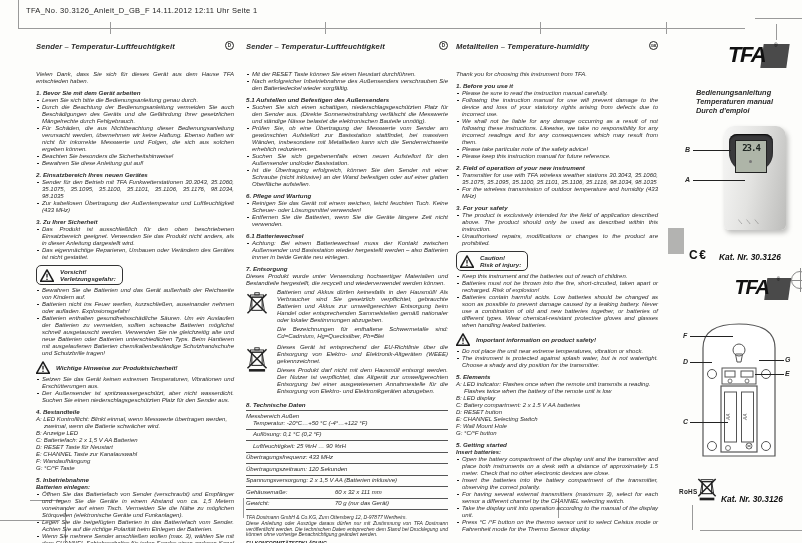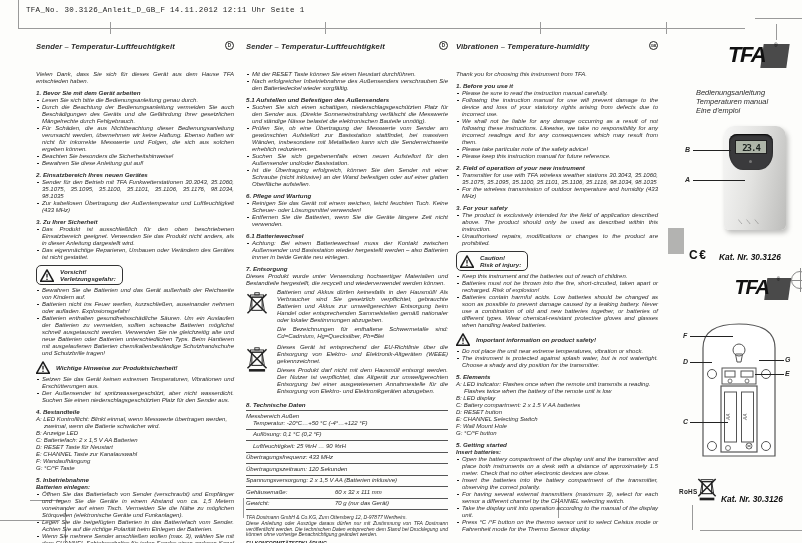"TFA_No. 30.3126_Anleit_D_GB_F 14.11.2012" #file-line { font-family: Liberation Mono, monospace -> Liberation Sans, sans-serif }
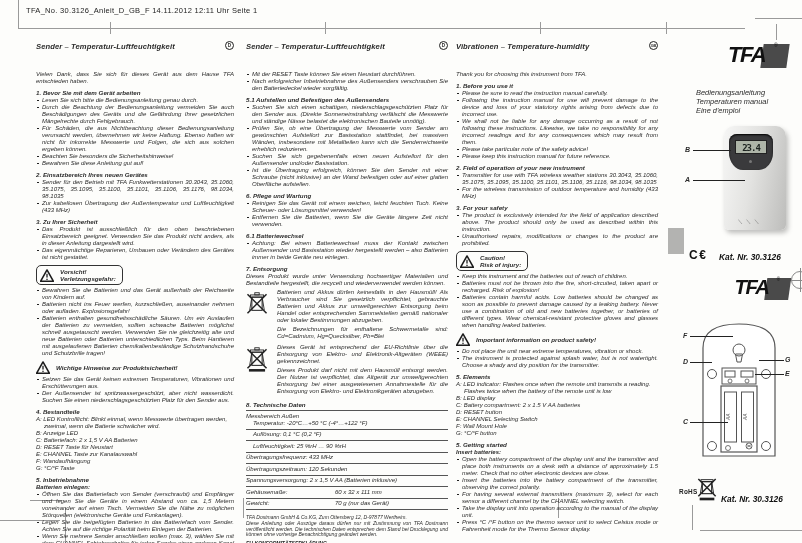"Vibrationen – Temperature-humidity" div.col-title { text: Vibrationen -> Metallteilen }
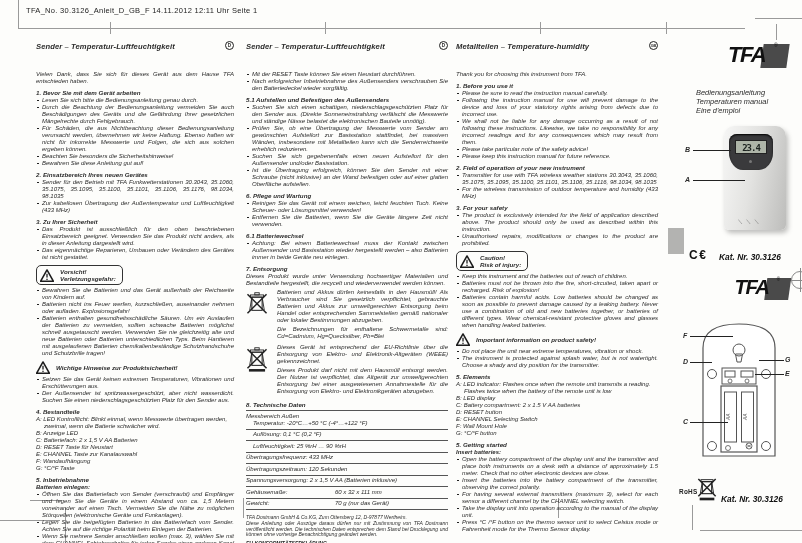"Bedienungsanleitung" .manual-lines div { font-weight: normal -> bold }
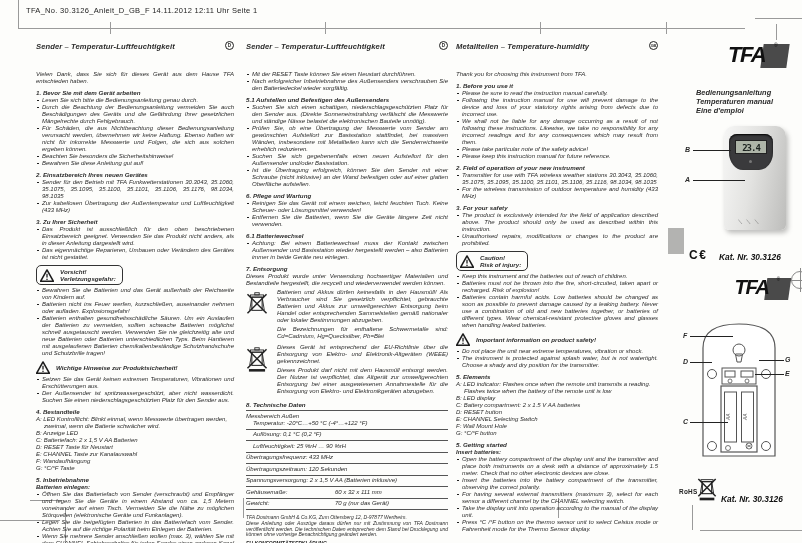"Eine d'emploi" div { text: Eine -> Durch }
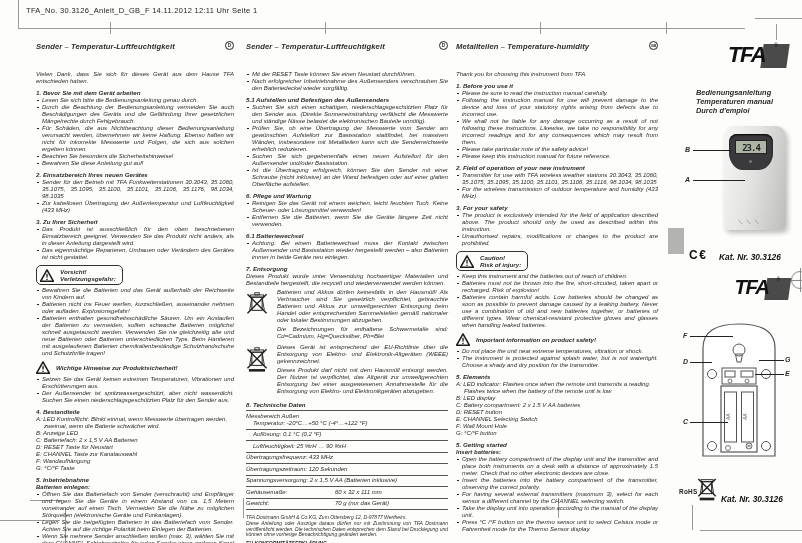"23.4" .prod .lcd { height: 14px -> 33px }
